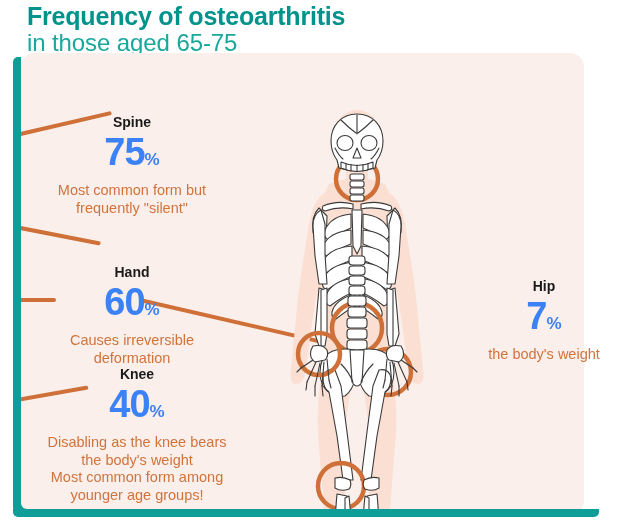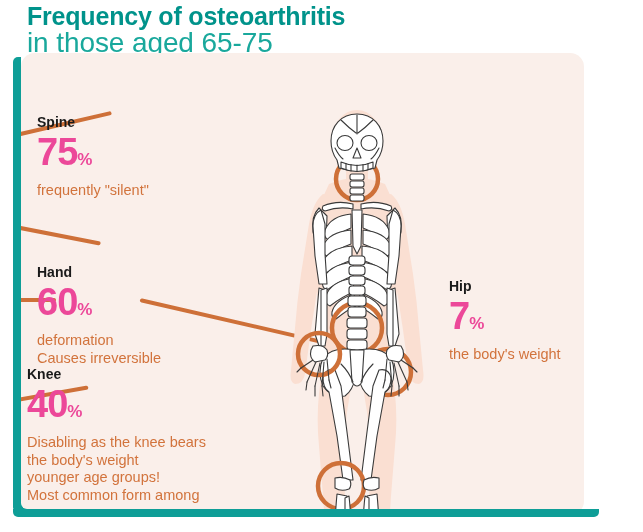"in those aged 65-75" #title-sub { font-size: 28px -> 24px }
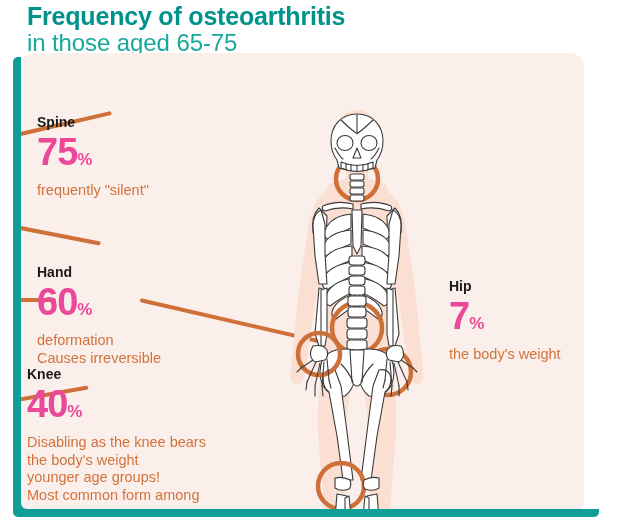"Spine" .stat { text-align: left -> center }
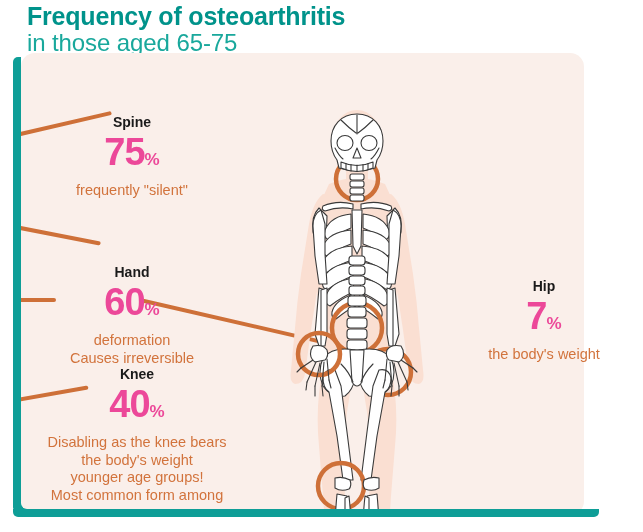"75%" .stat-value { color: #ec4899 -> #3b82f6 }
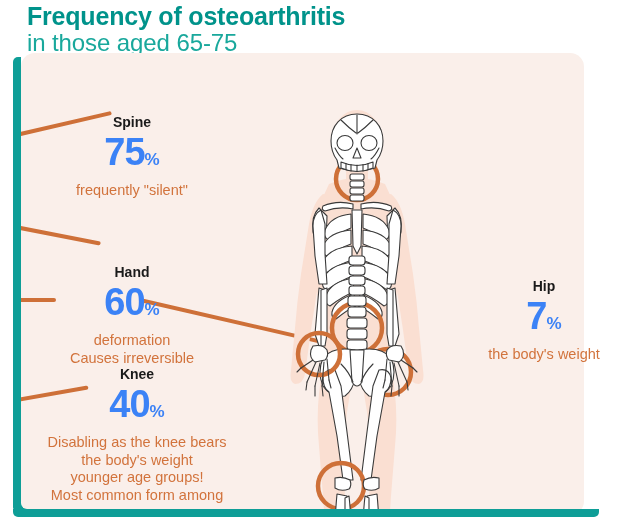"Most common form but" div { html: none -> <div>Most common form but</div> }
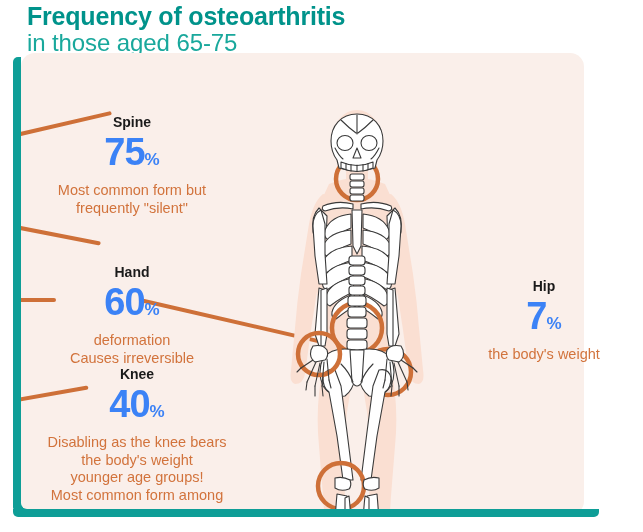"deformation" div { order: before "Causes irreversible" -> after "Causes irreversible" }
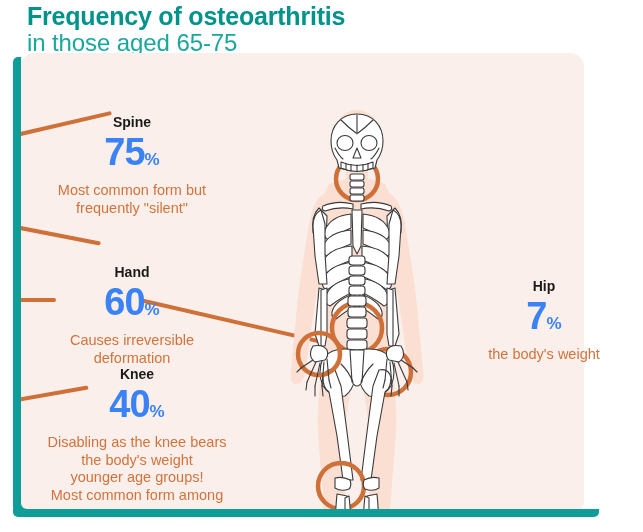"younger age groups!" div { order: before "Most common form among" -> after "Most common form among" }
